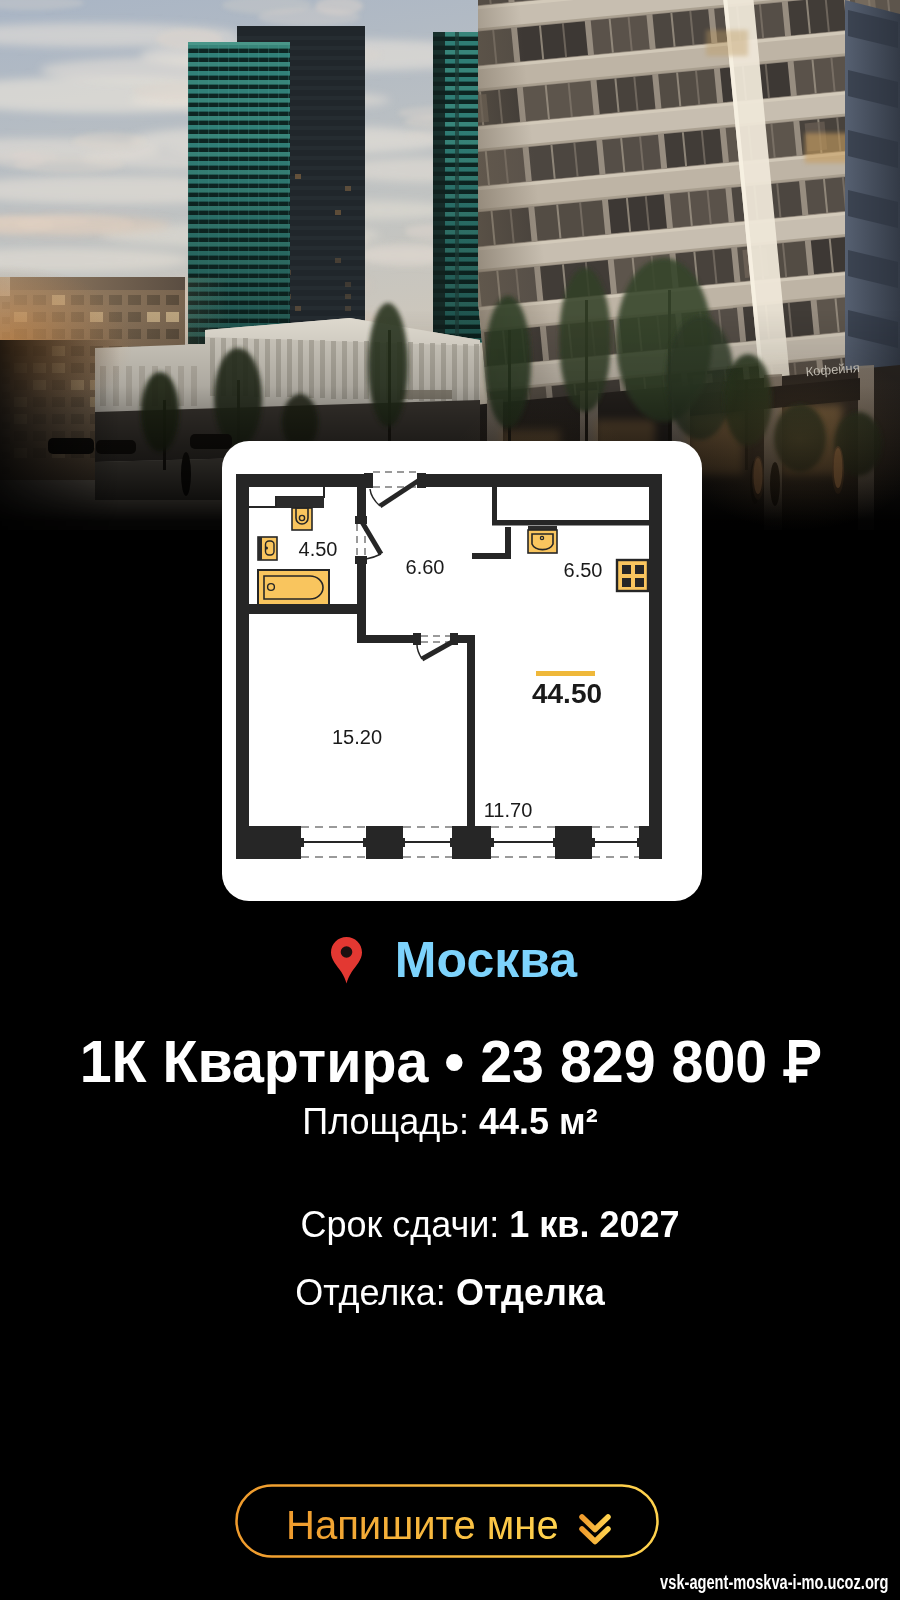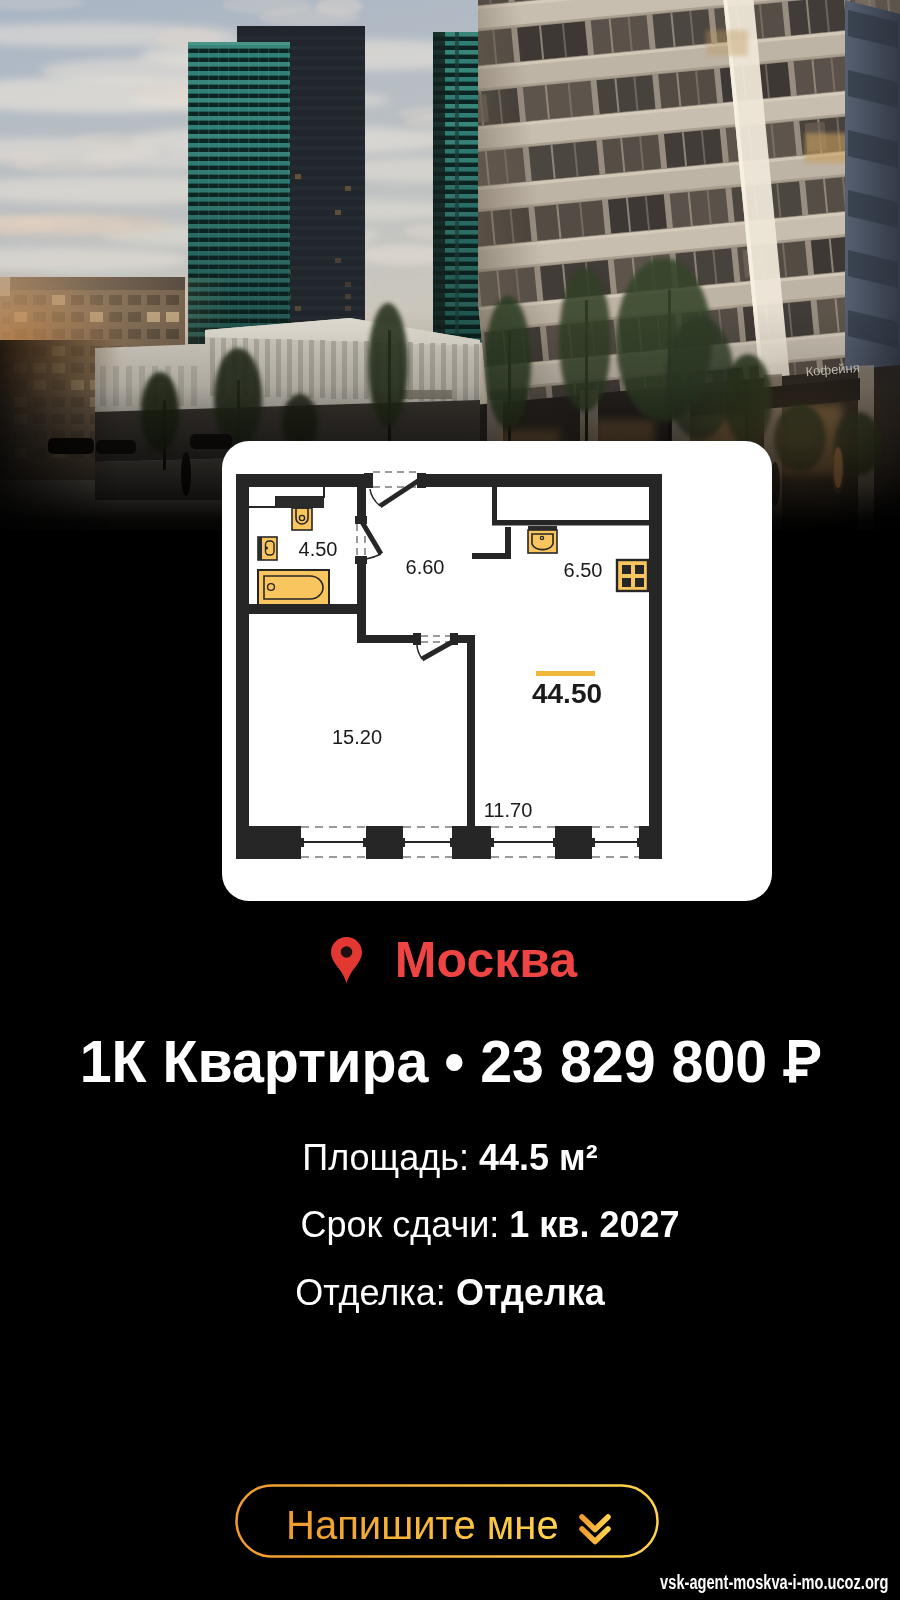"4.50" #card { width: 550px -> 480px }
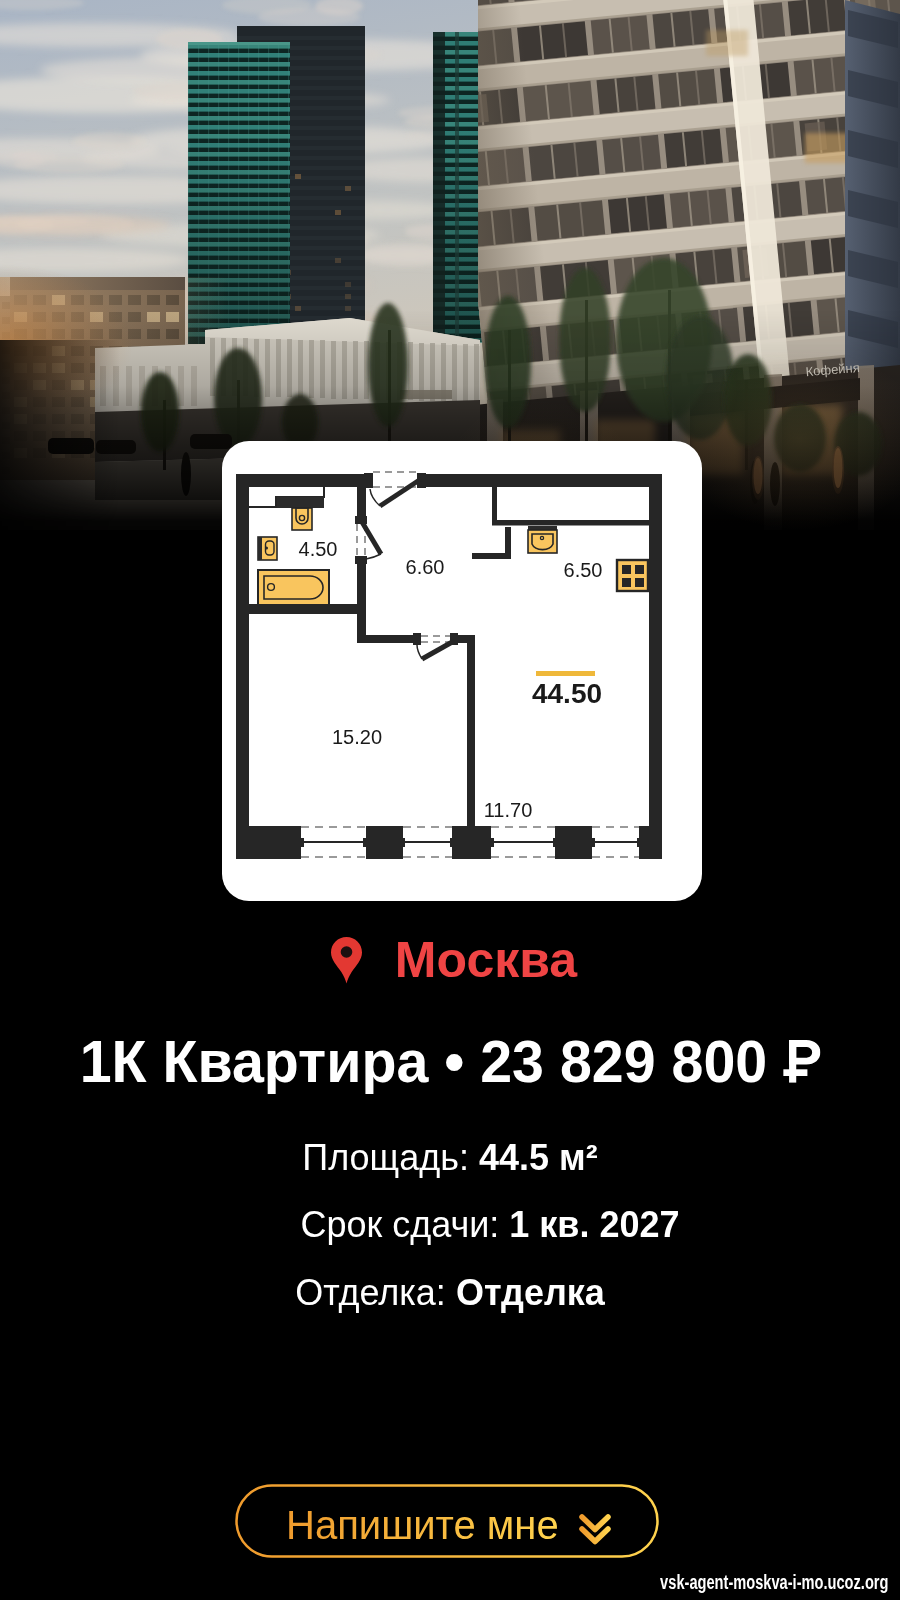"Москва" .mosrow .txt { color: #ef4444 -> #7dd3fc }
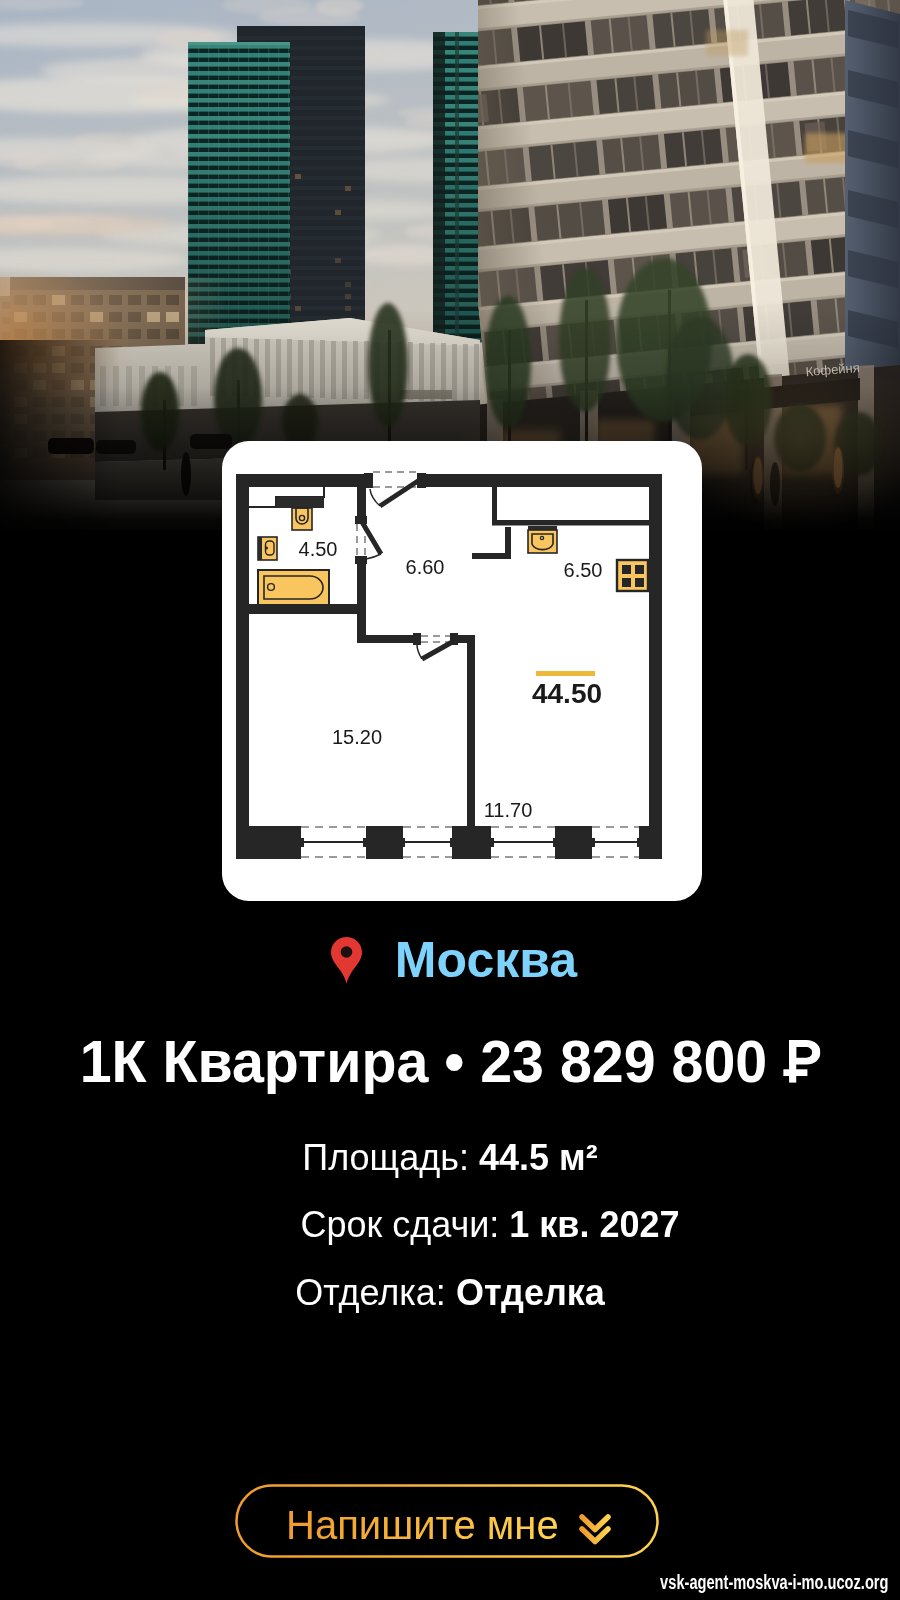"Площадь: 44.5 м²" div.row { top: 1137px -> 1101px }
